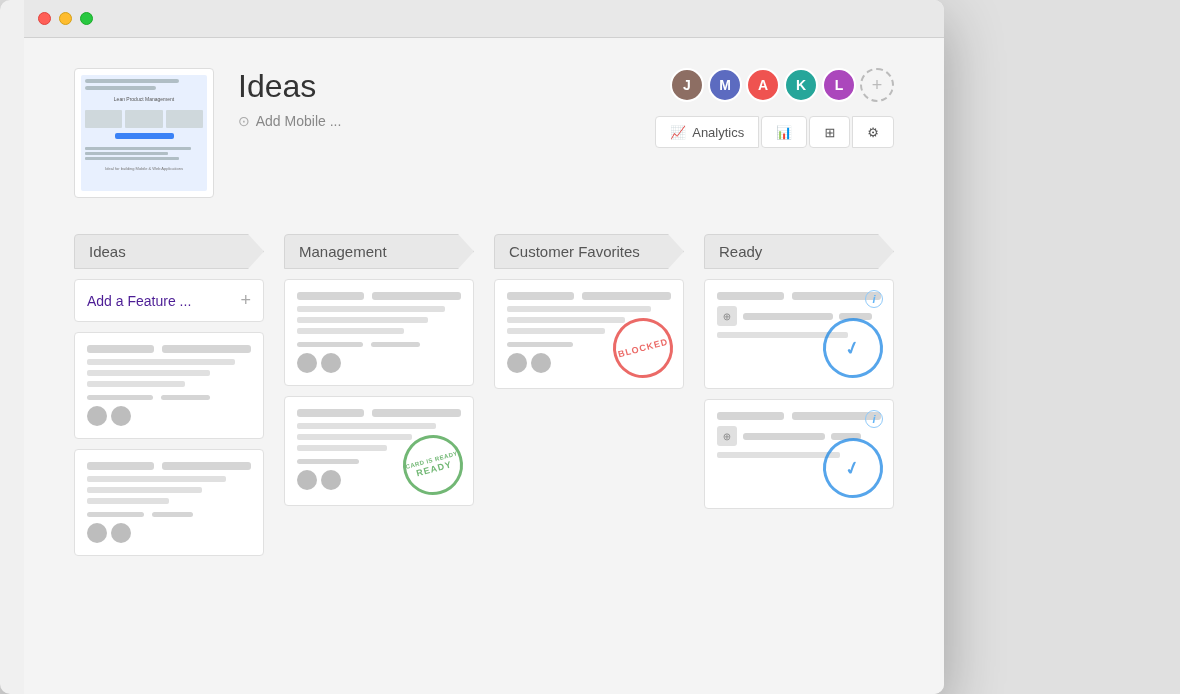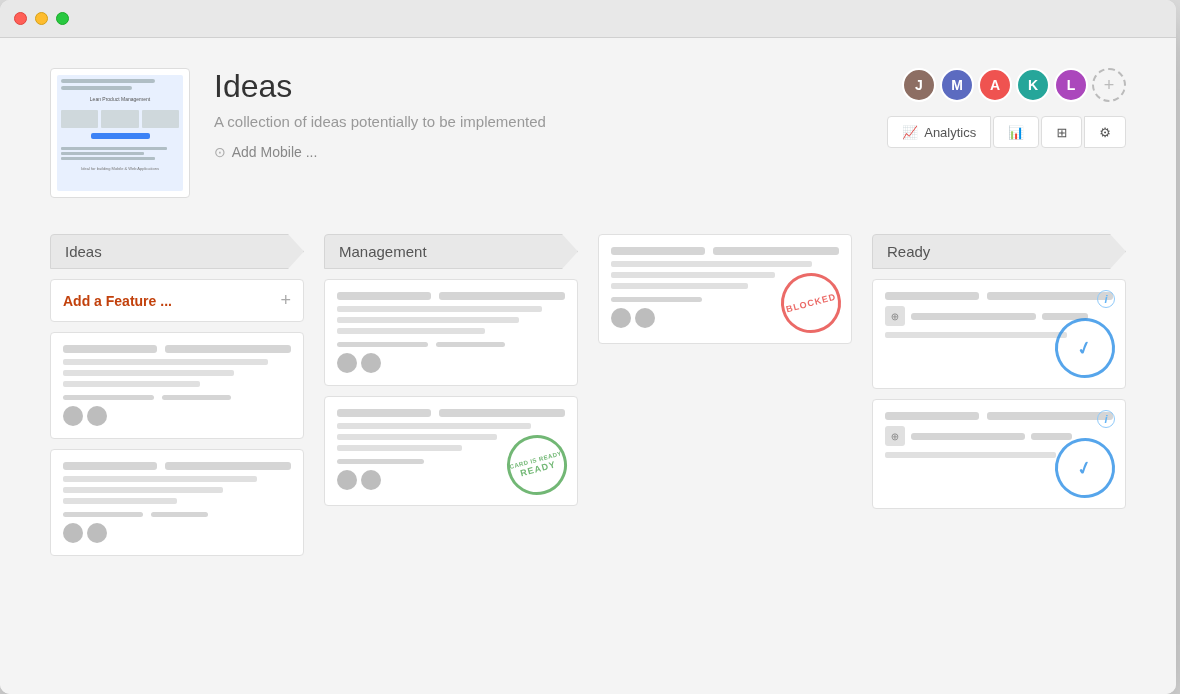"Ideas" .window { padding-left: none -> 24px; width: 1176px -> 944px }
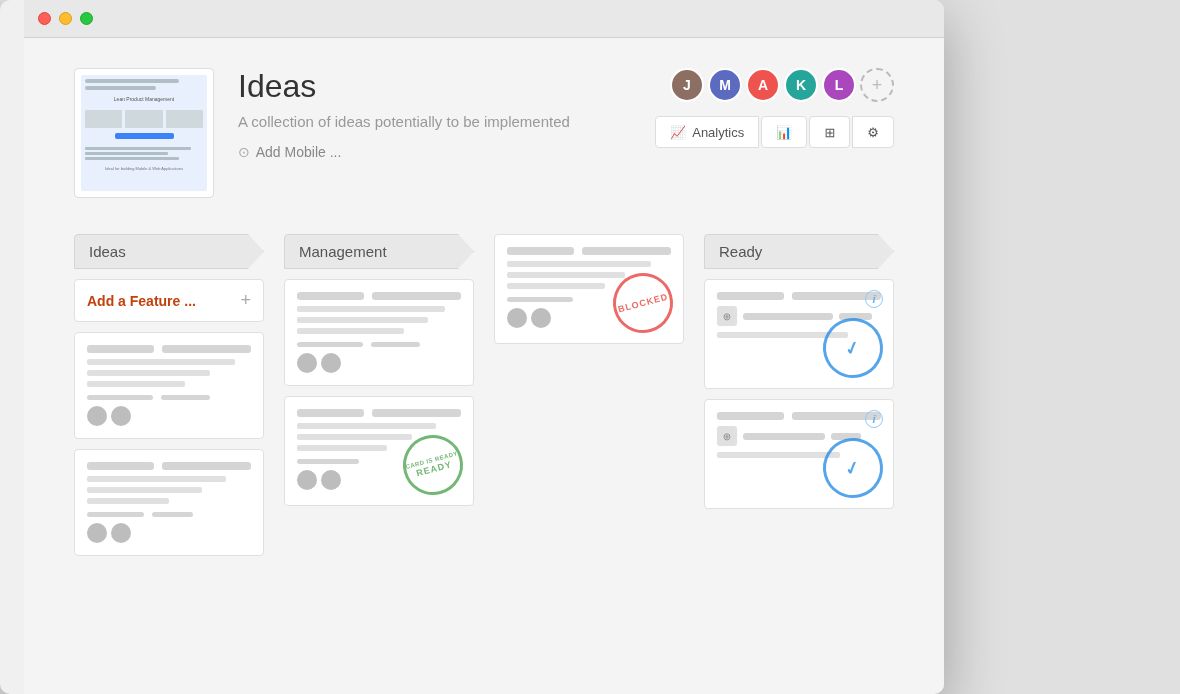"A collection of ideas potentially" p { html: <p>A collection of ideas potentially to be implemented</p> -> none }
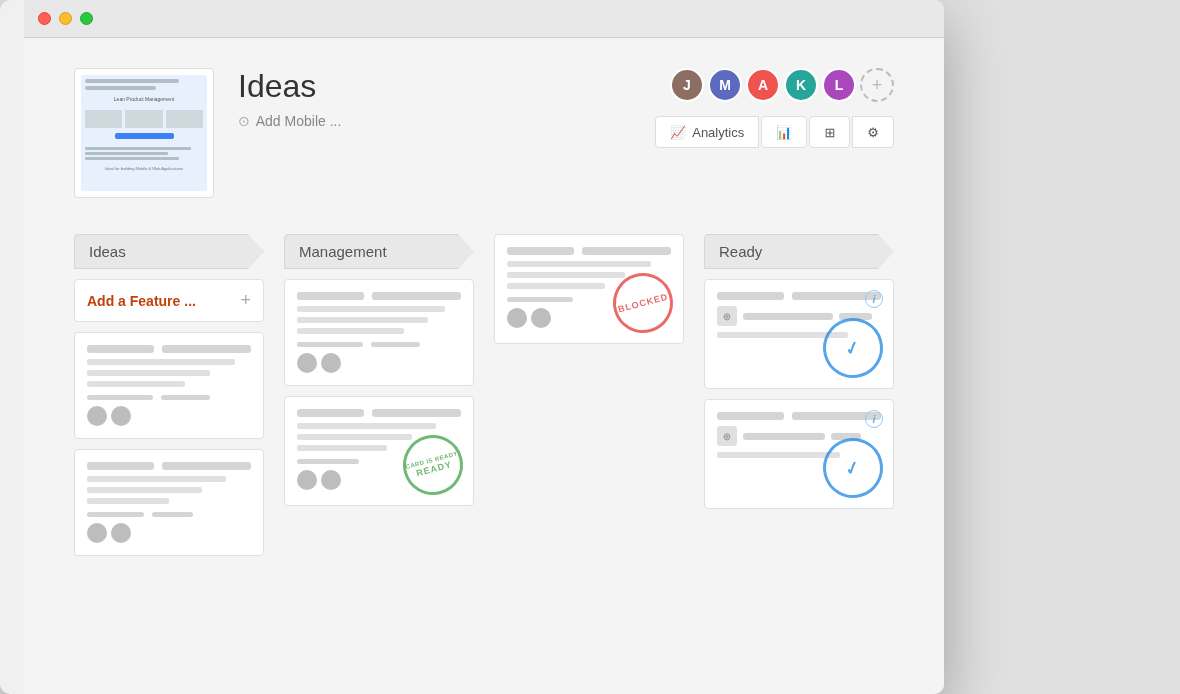"Customer Favorites" div.column-header { html: none -> <div> <span>Customer Favorites</span> </div> }
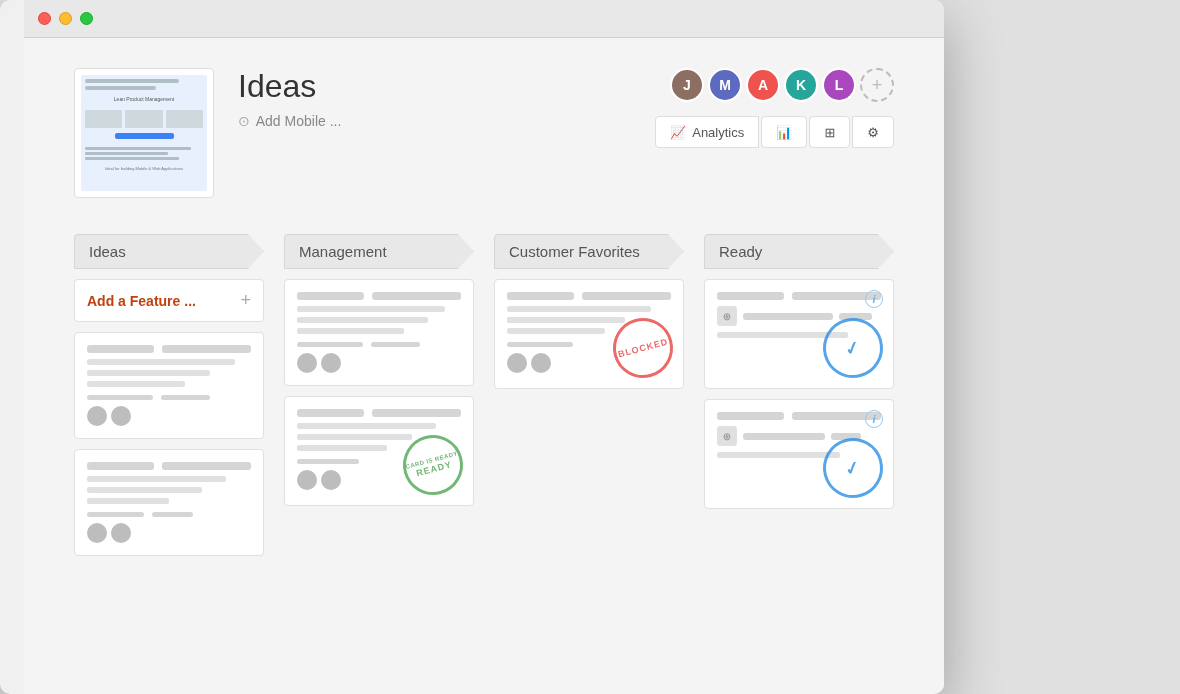"Add a Feature ..." .add-feature-label { color: #c2410c -> #4c1d95; font-weight: bold -> none }
